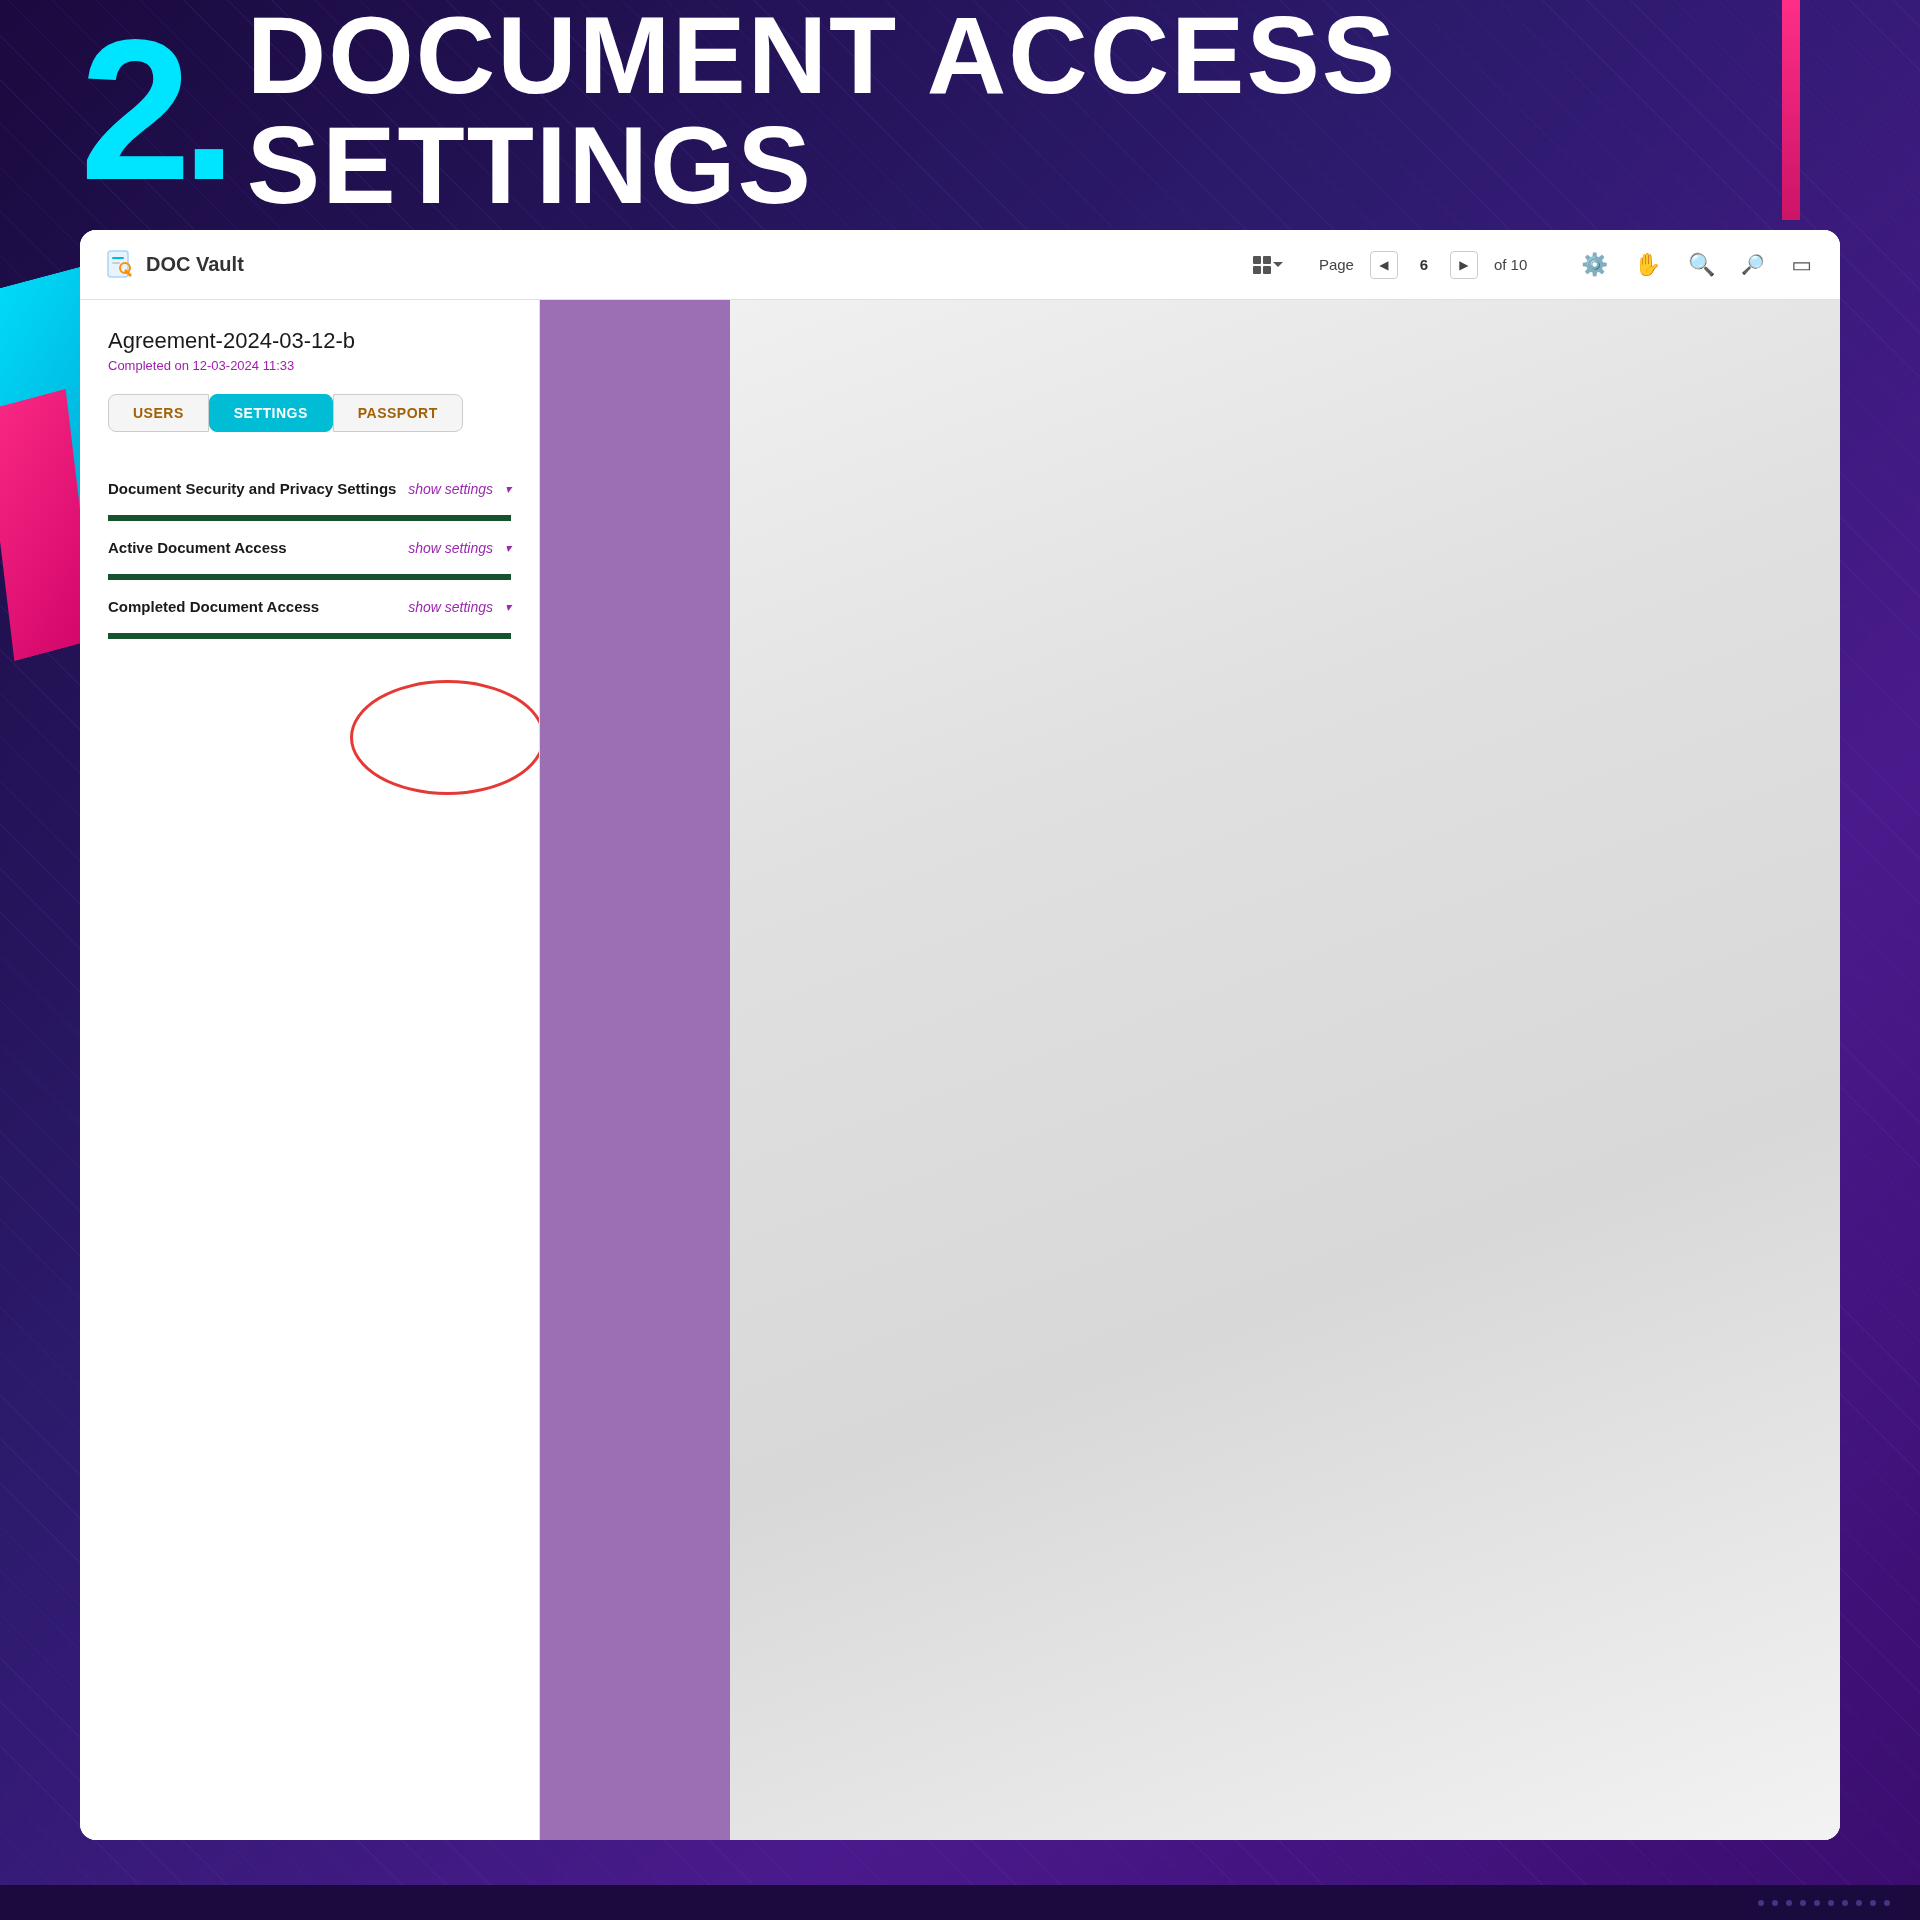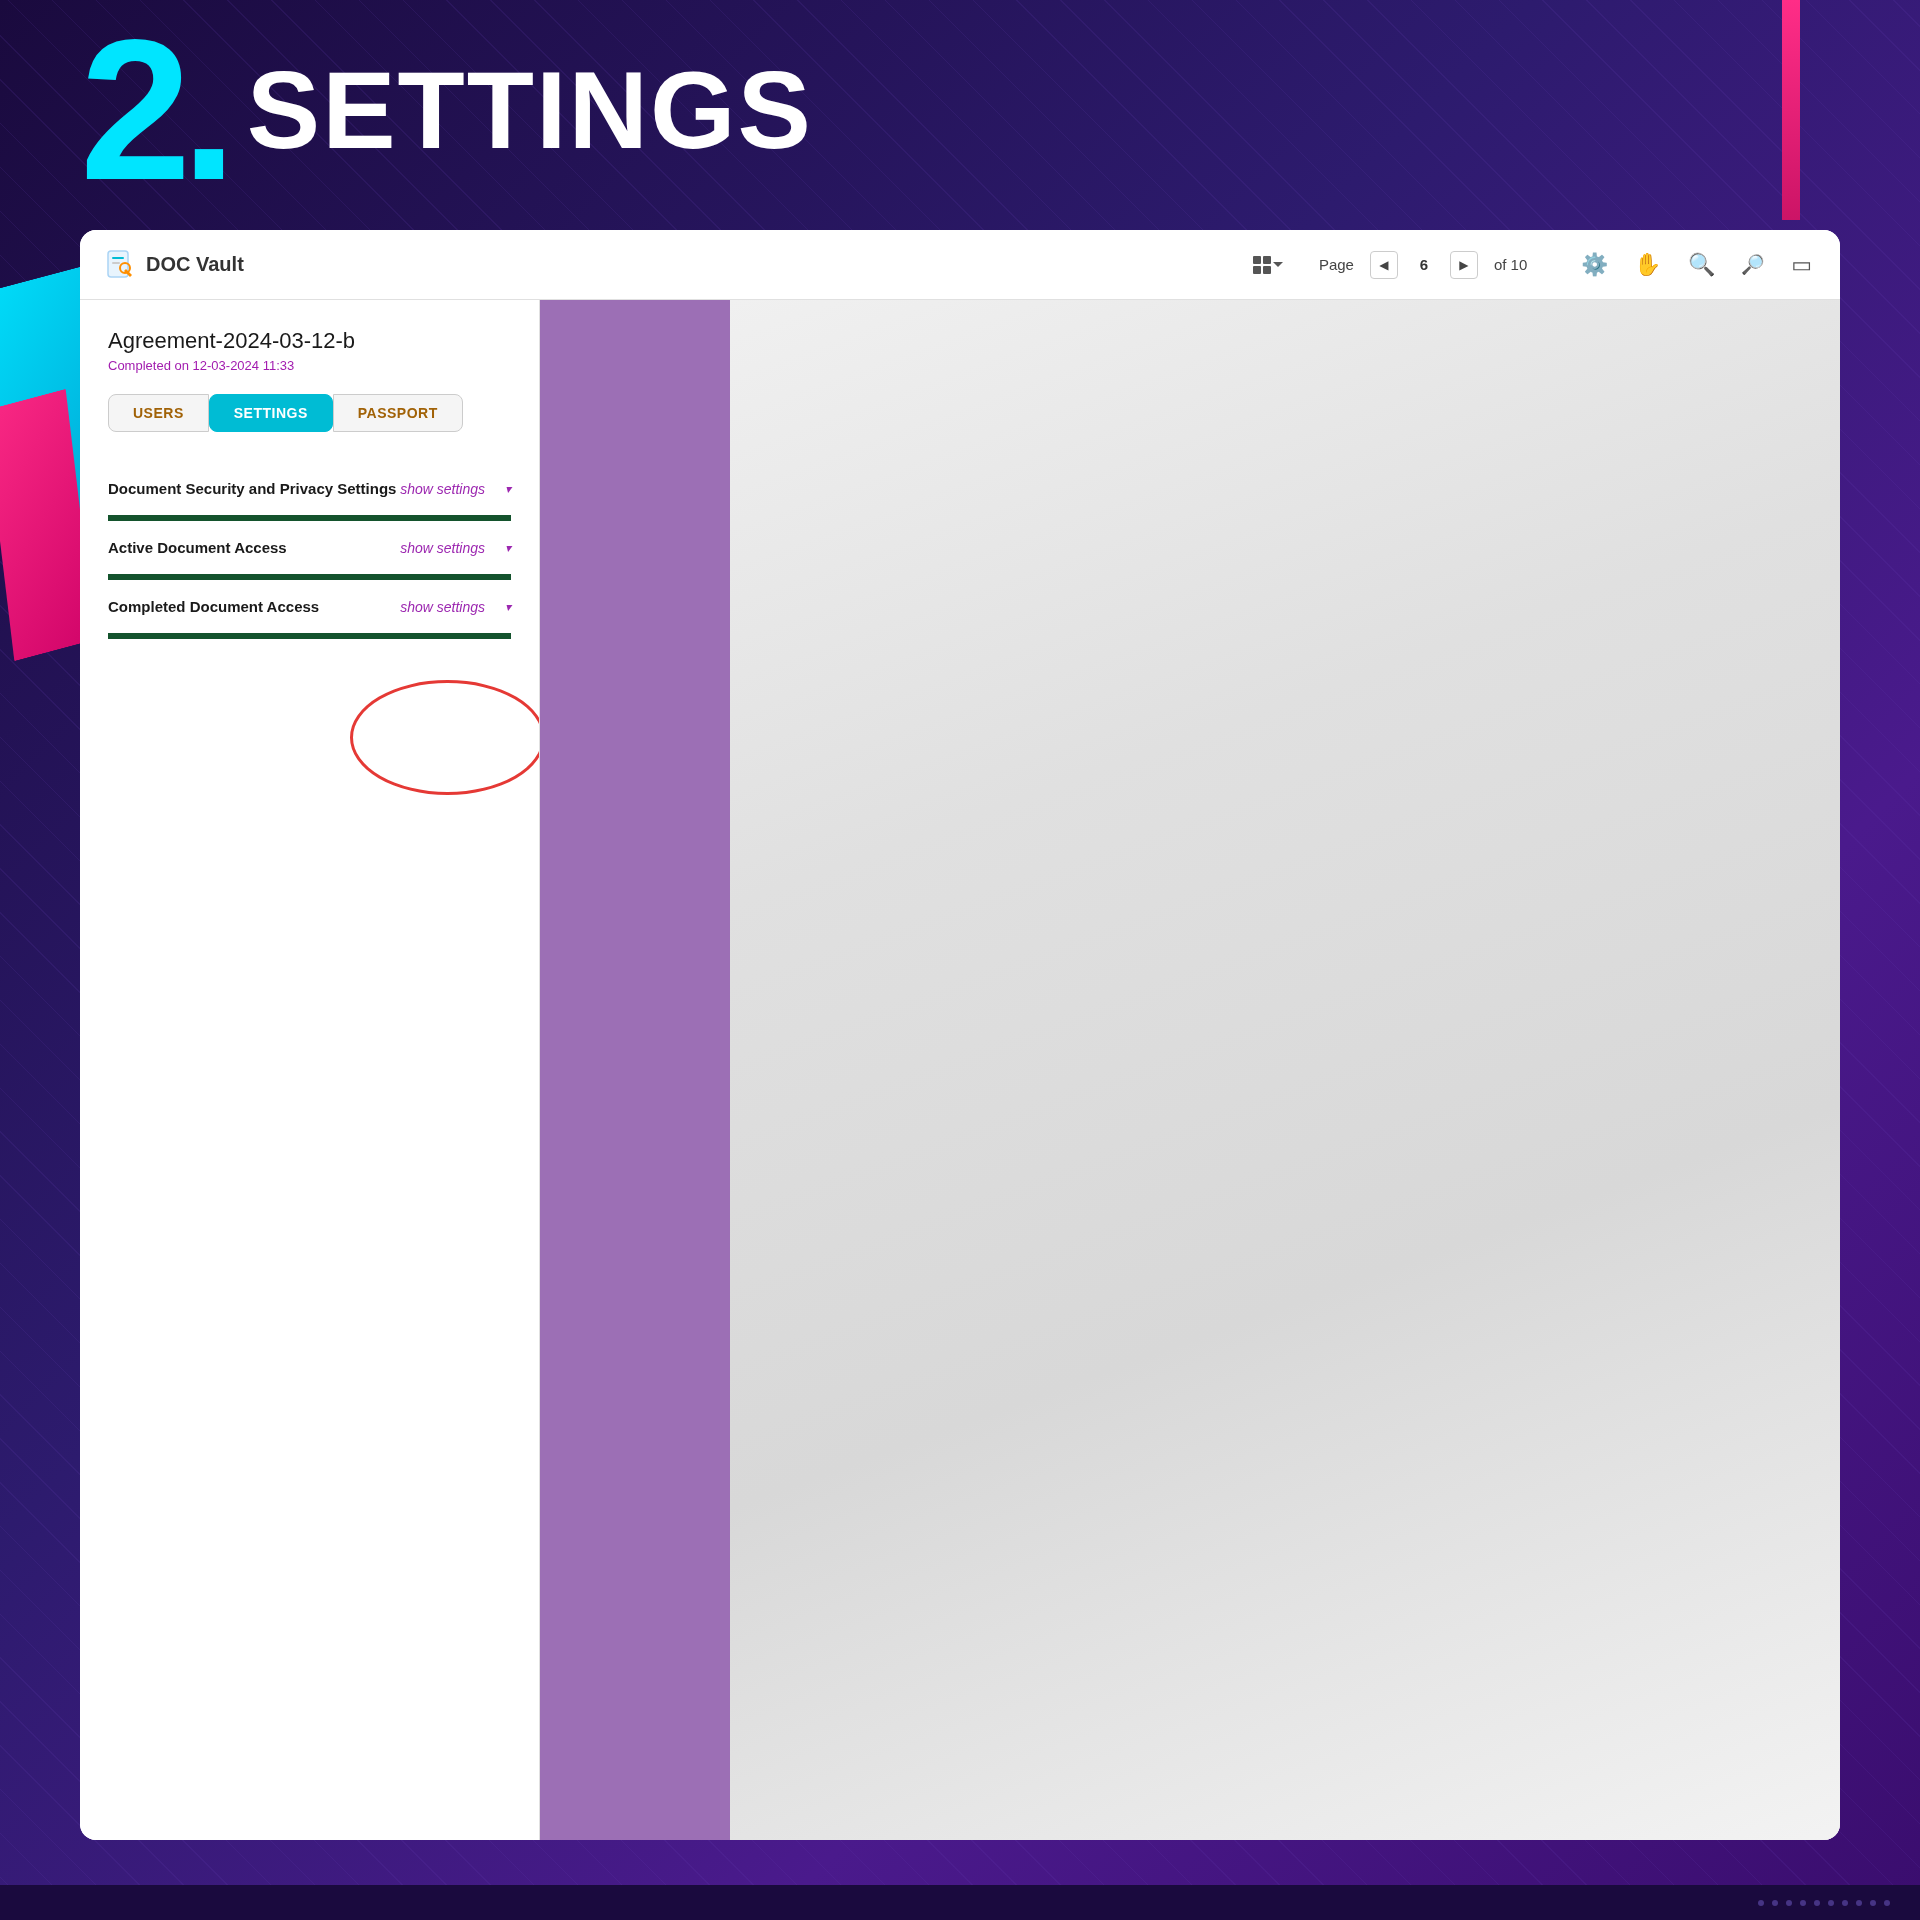"DOCUMENT ACCESS" span.header-title { html: none -> <span>DOCUMENT ACCESS</span> }
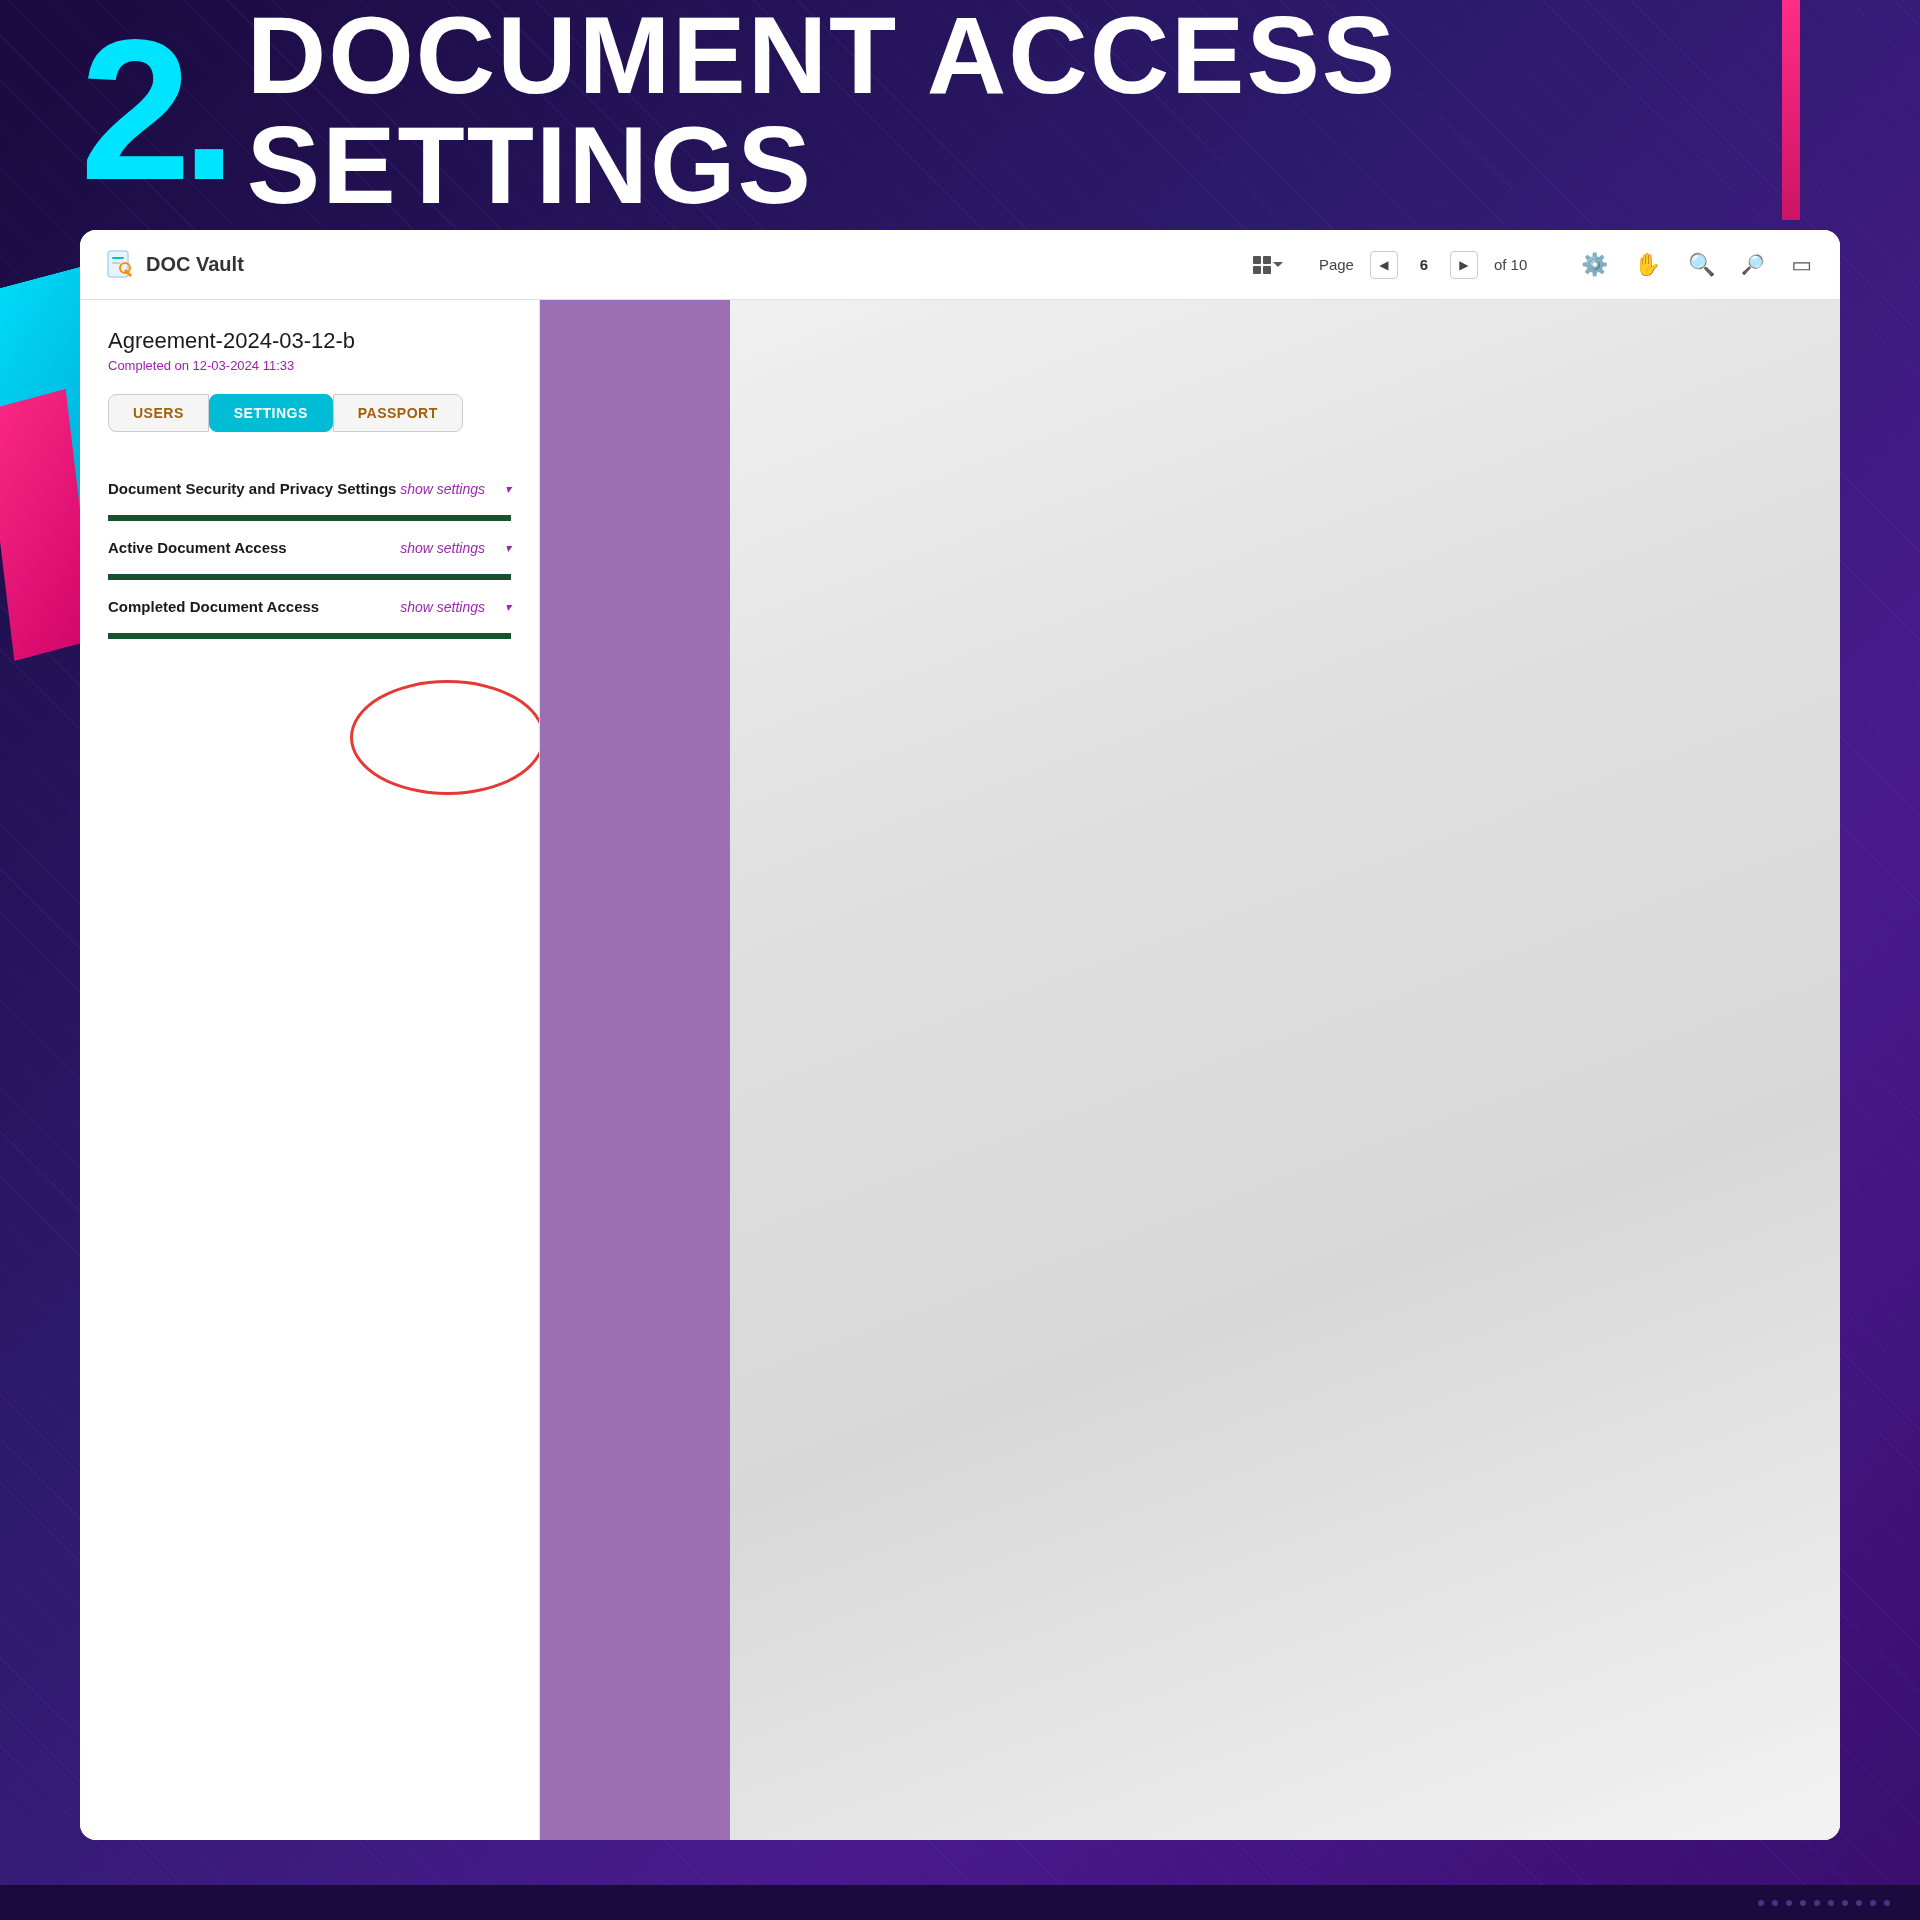"show settings" .show-settings-link { gap: 20px -> 12px }
